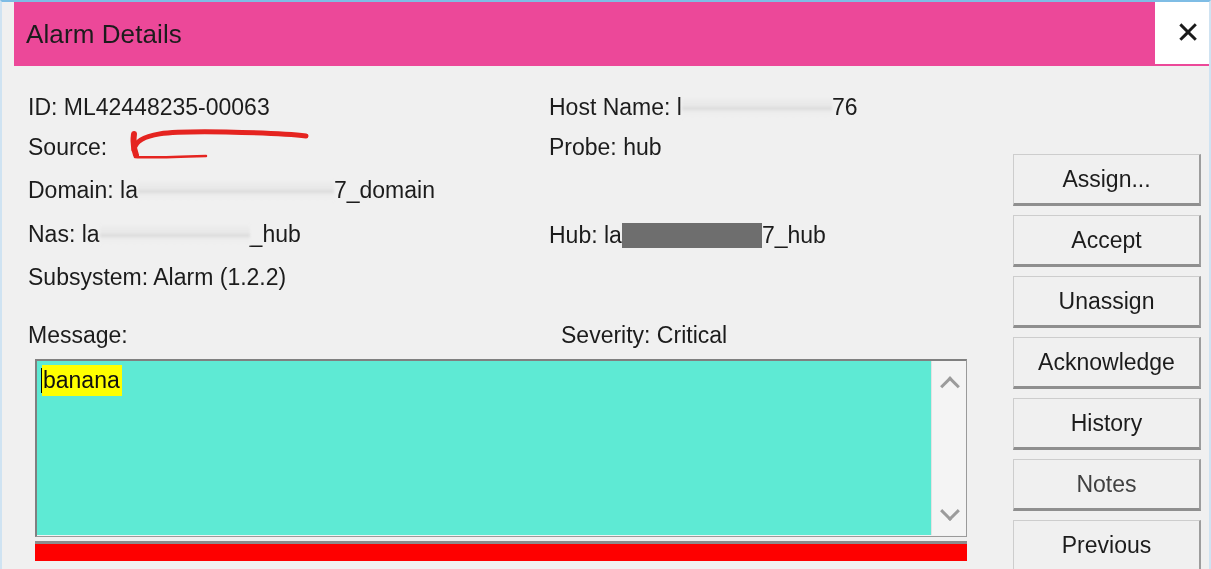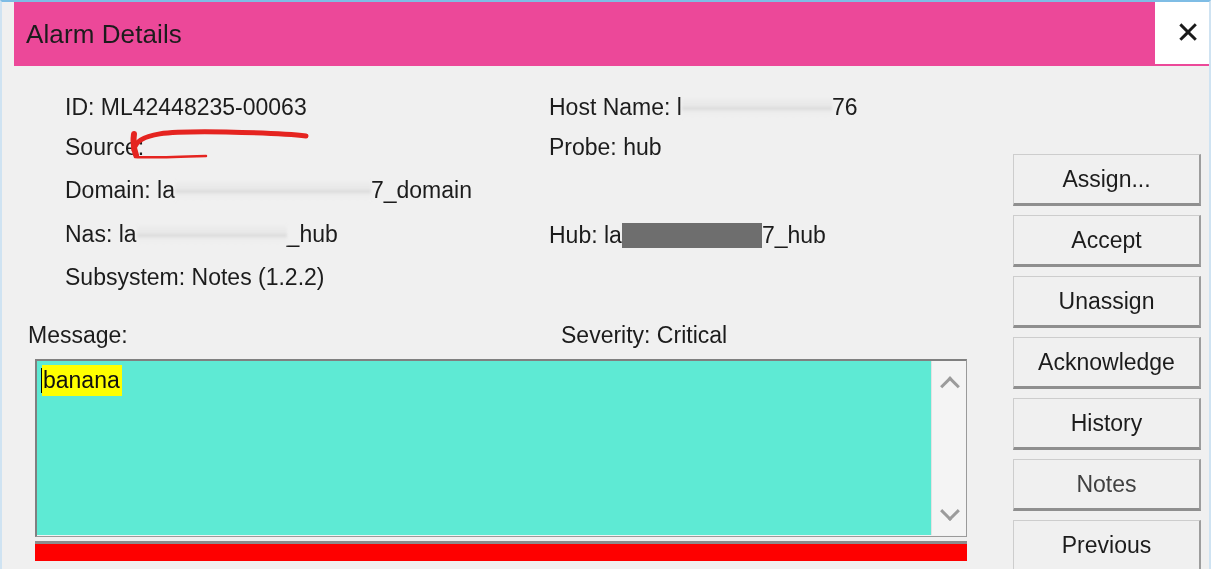"ID: ML42448235-00063" .col-left { margin-left: 37px -> none }
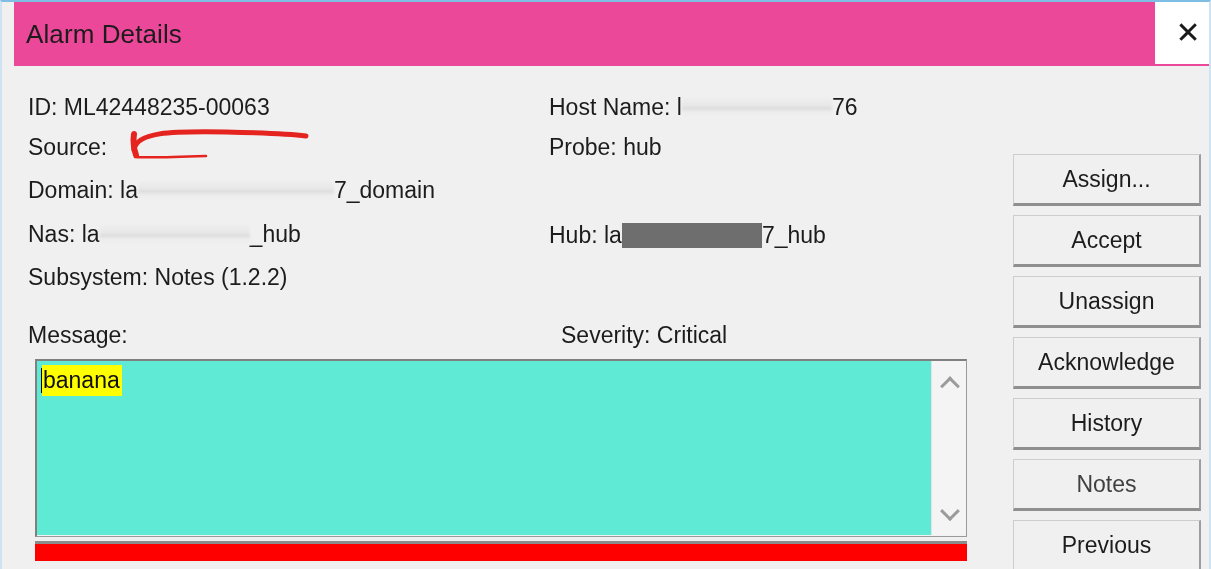"Notes (1.2.2)" span { text: Notes -> Alarm }
